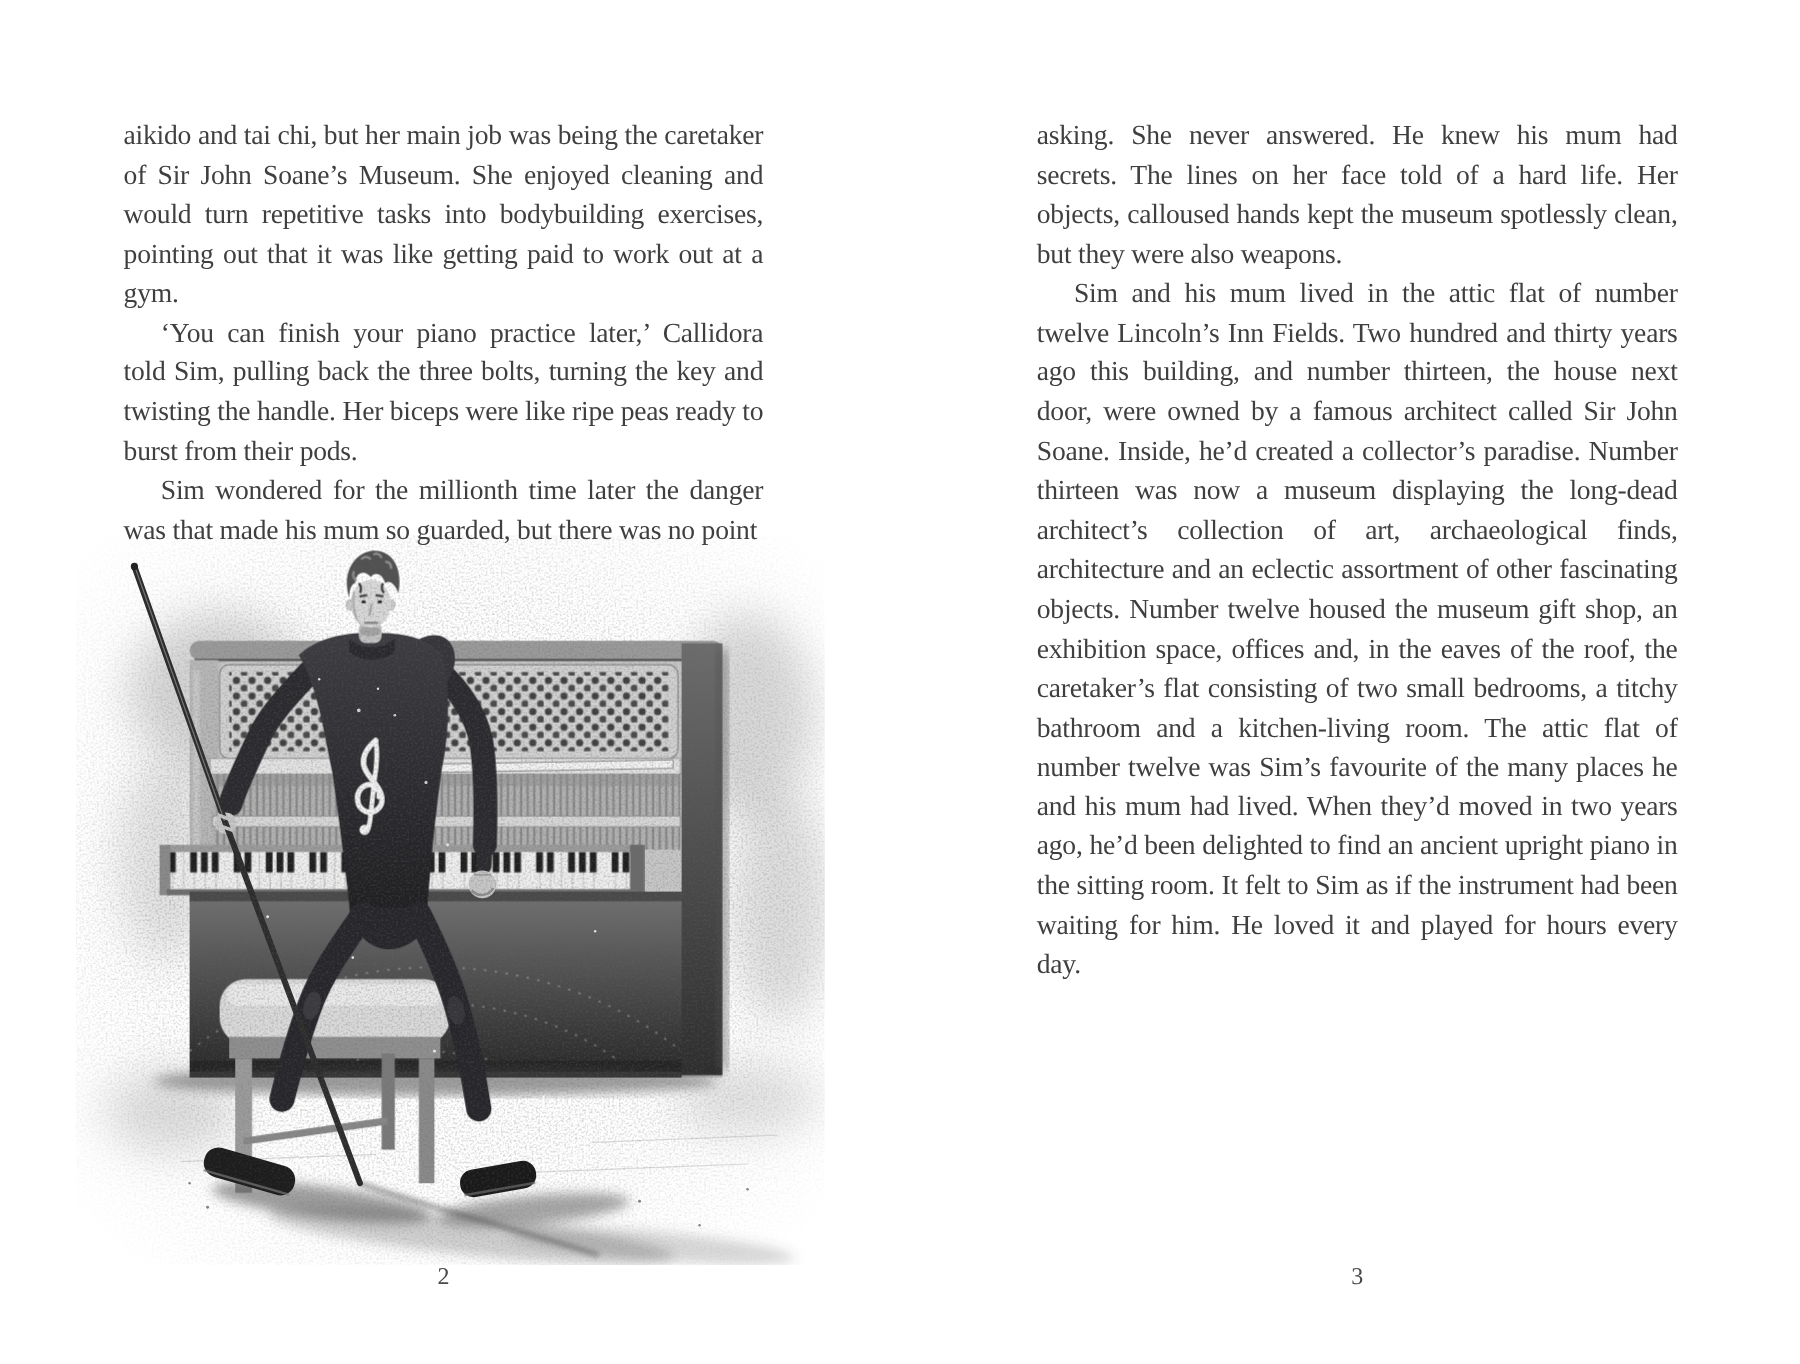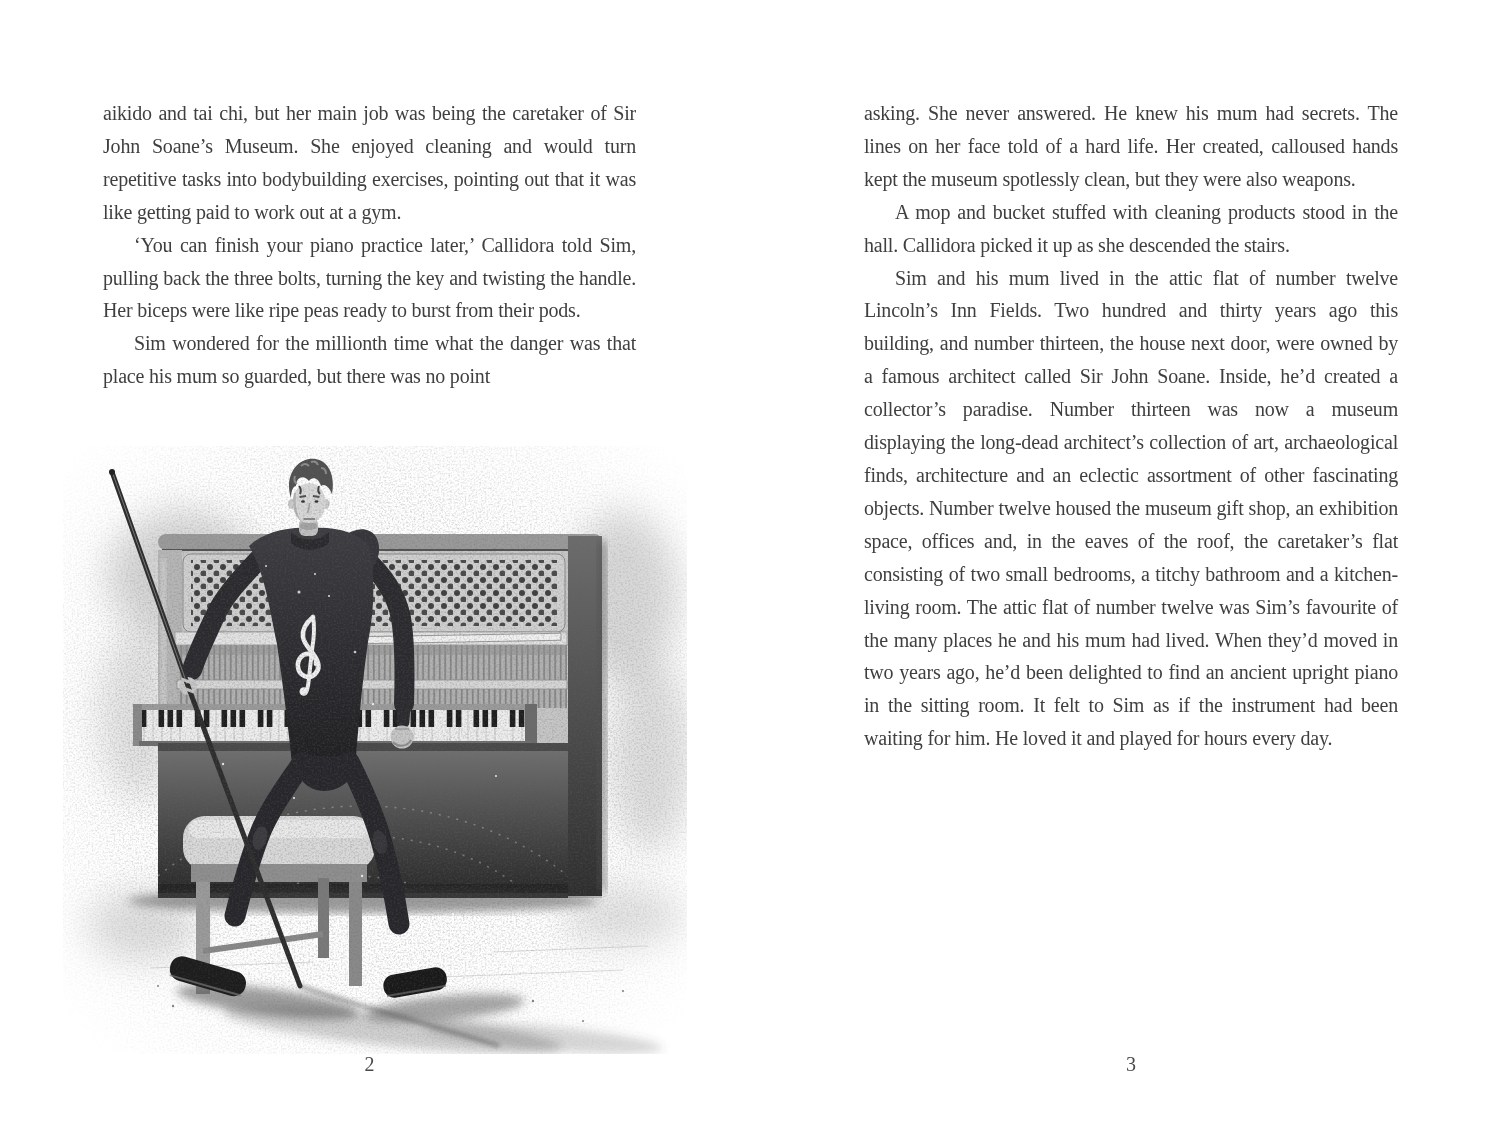"aikido and tai chi, but" .text-col { font-size: 20px -> 23px }
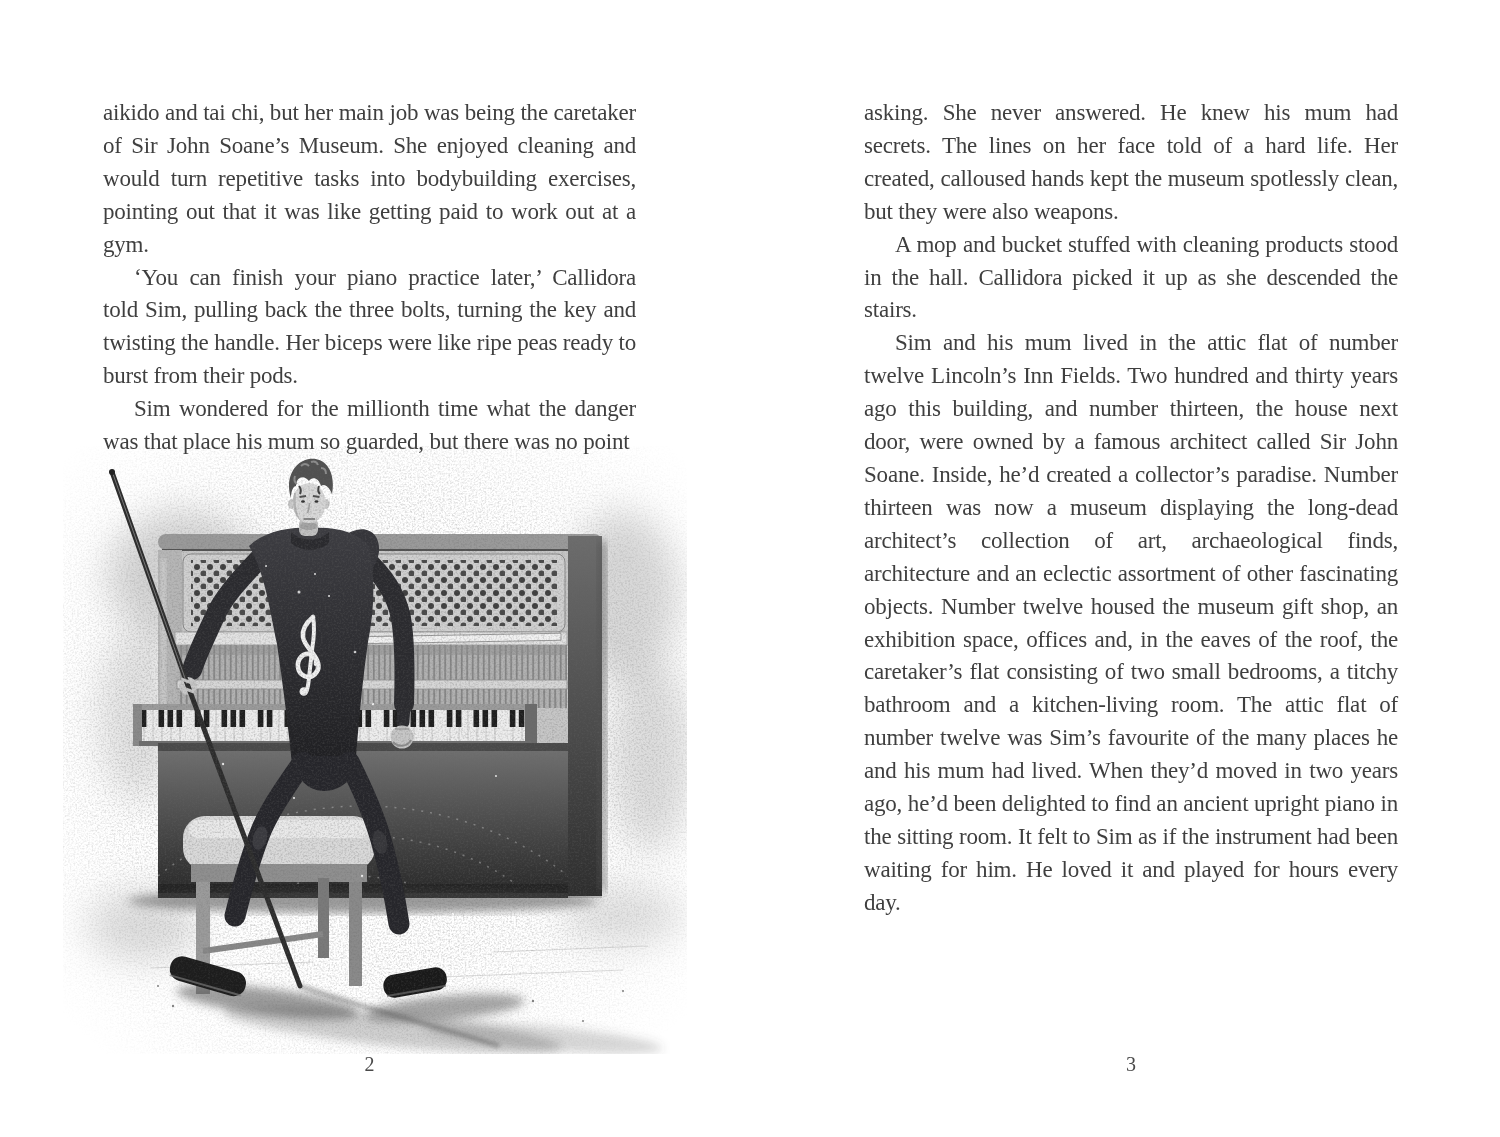"asking. She never answered. He" p.para { text: created -> objects }
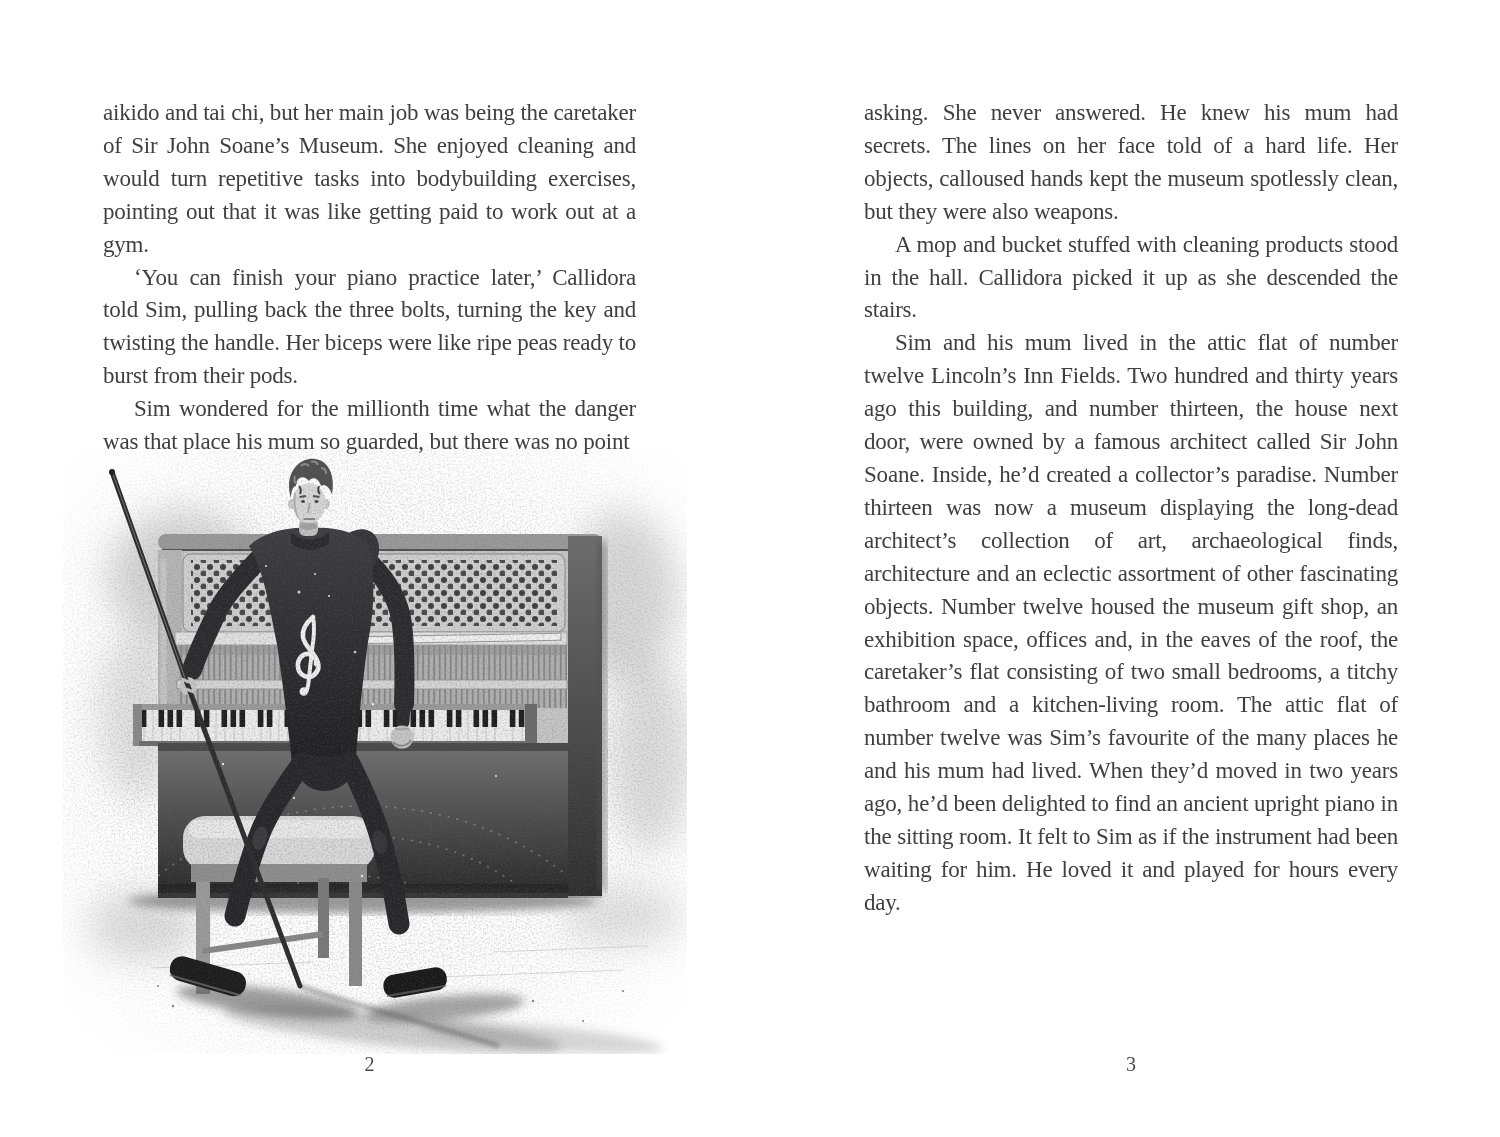"A mop and bucket stuffed" p.para { html: <p>A mop and bucket stuffed with cleaning products stood in the hall. Callidora picked it up as she descended the stairs.</p> -> none }
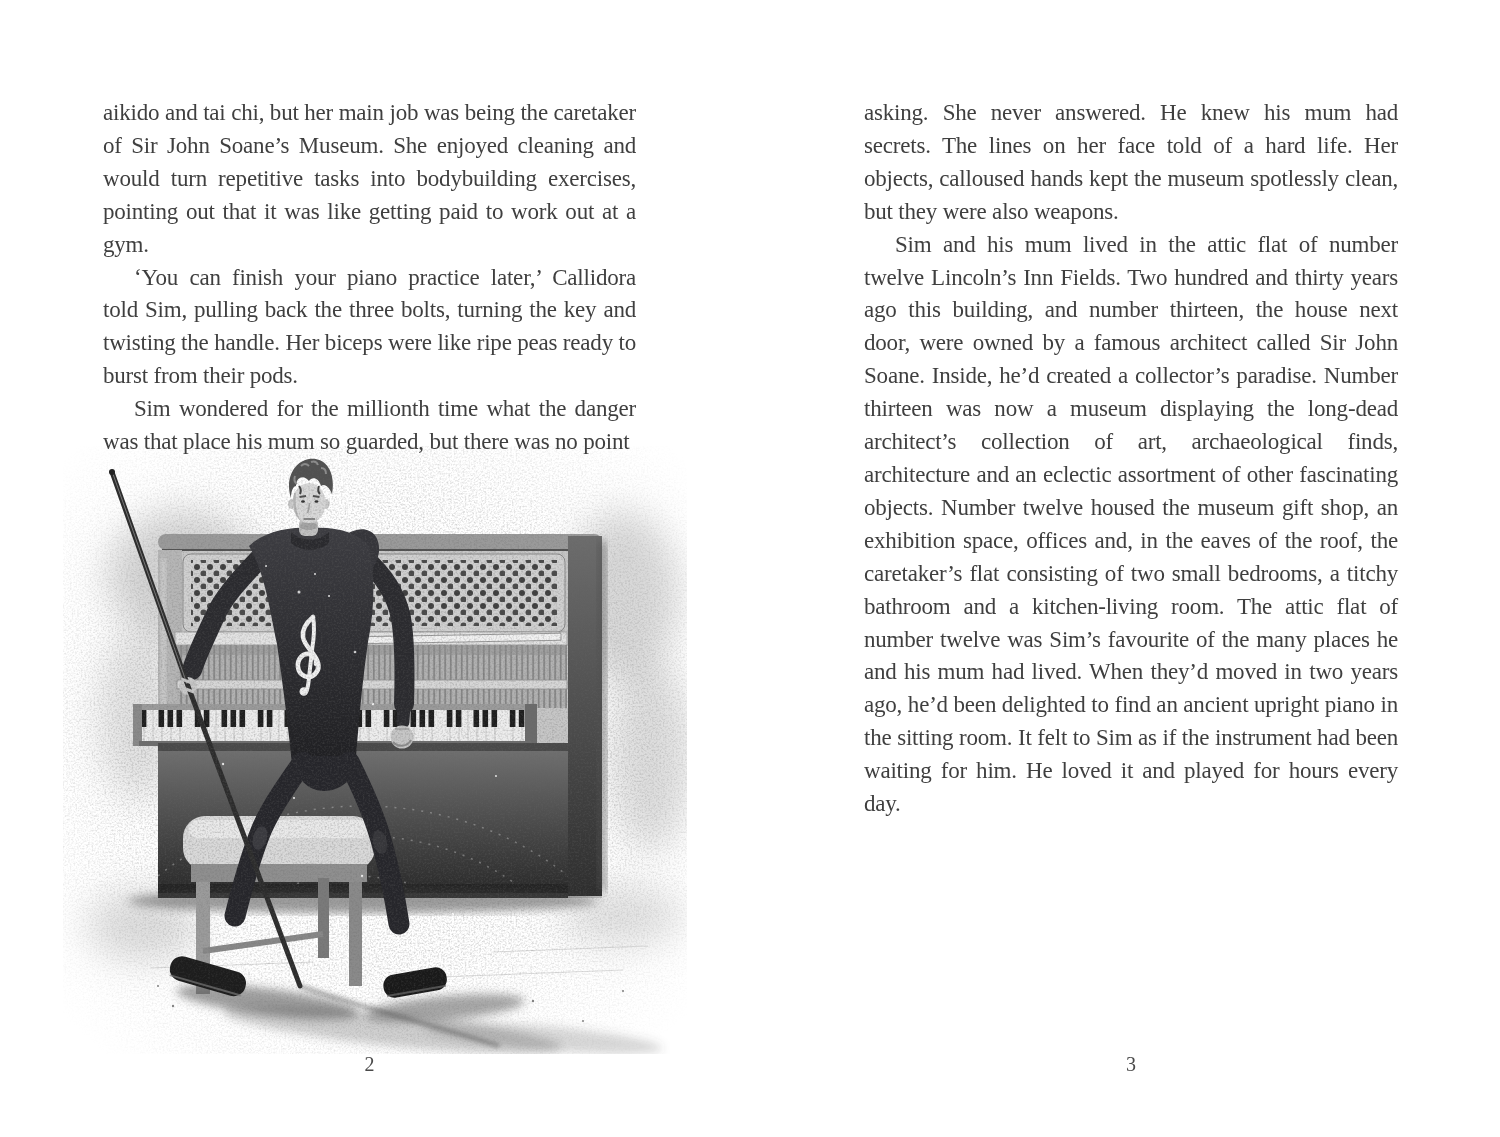"Sim wondered for the millionth" p.para { text: what the danger was that place -> later the danger was that made }
